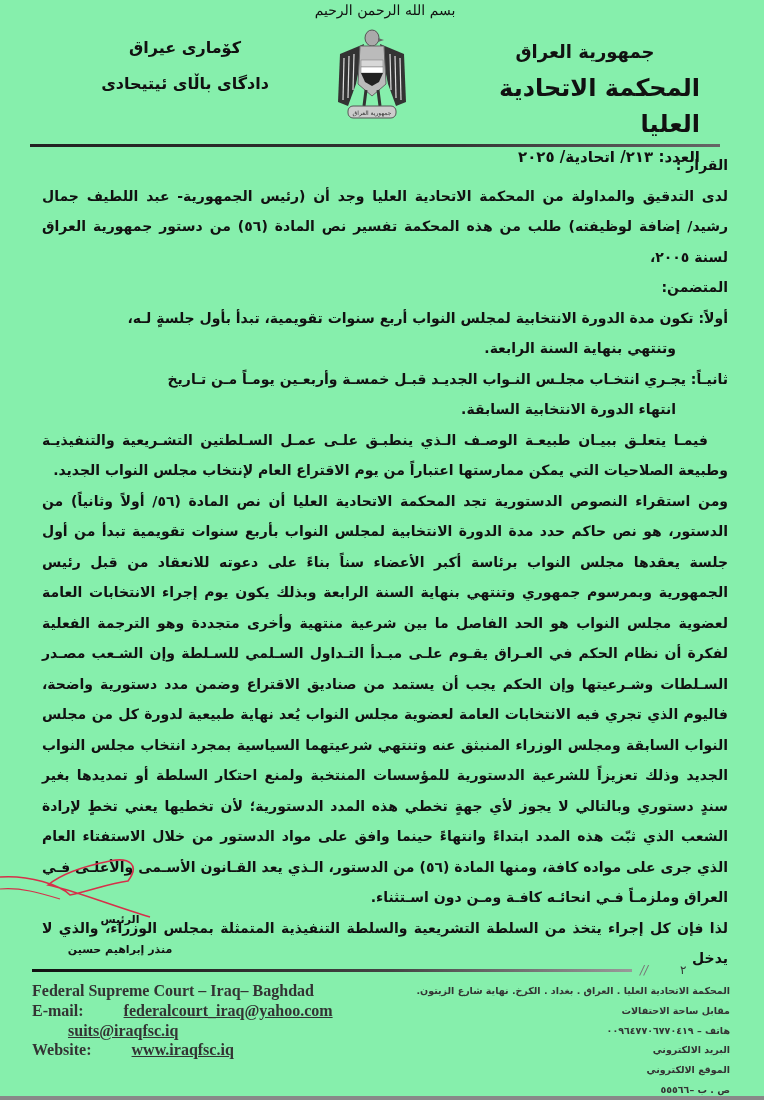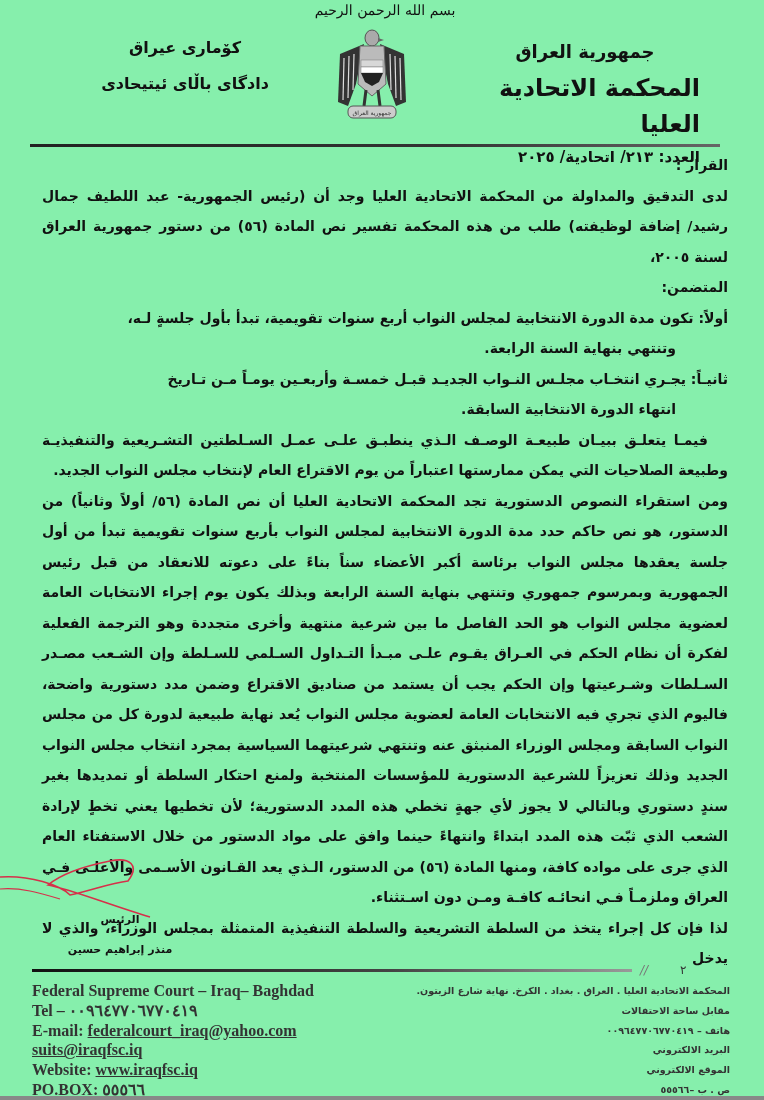"Tel – ٠٠٩٦٤٧٧٠٦٧٧٠٤١٩" div { html: <div> <span>Tel –</span> <span>٠٠٩٦٤٧٧٠٦٧٧٠٤١٩</span> </div> -> none }
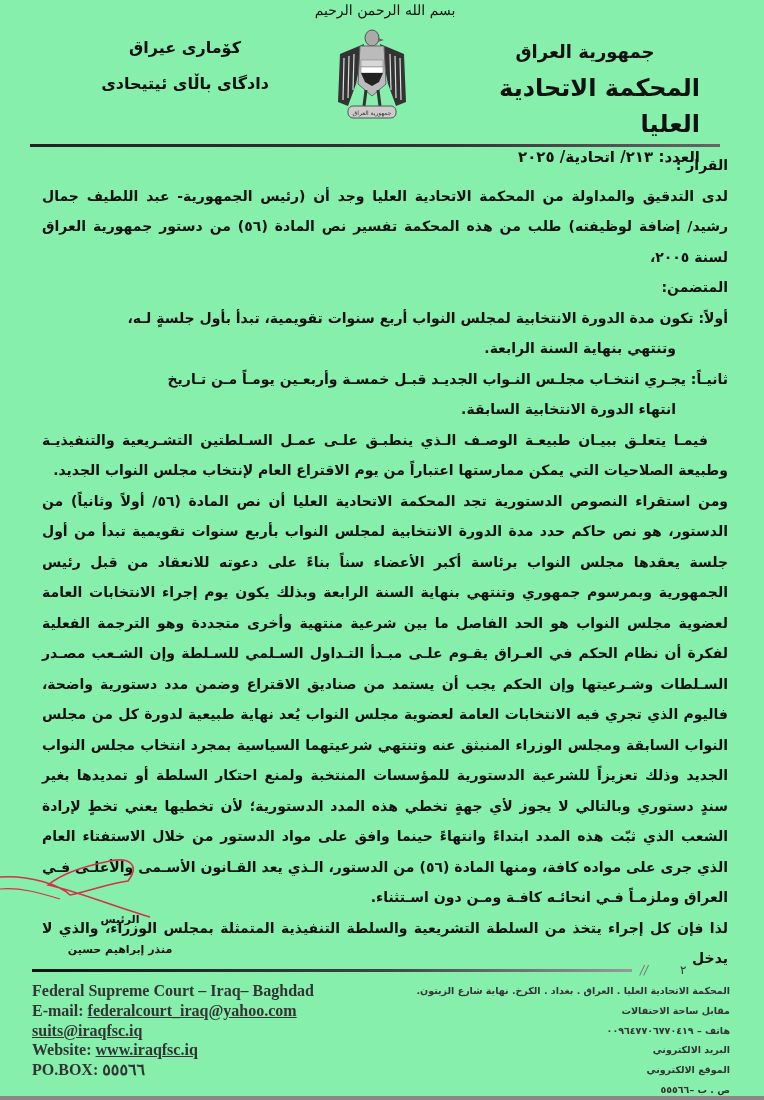"federalcourt_iraq@yahoo.com" .footer-left a, .footer-left .link { margin-left: none -> 36px }
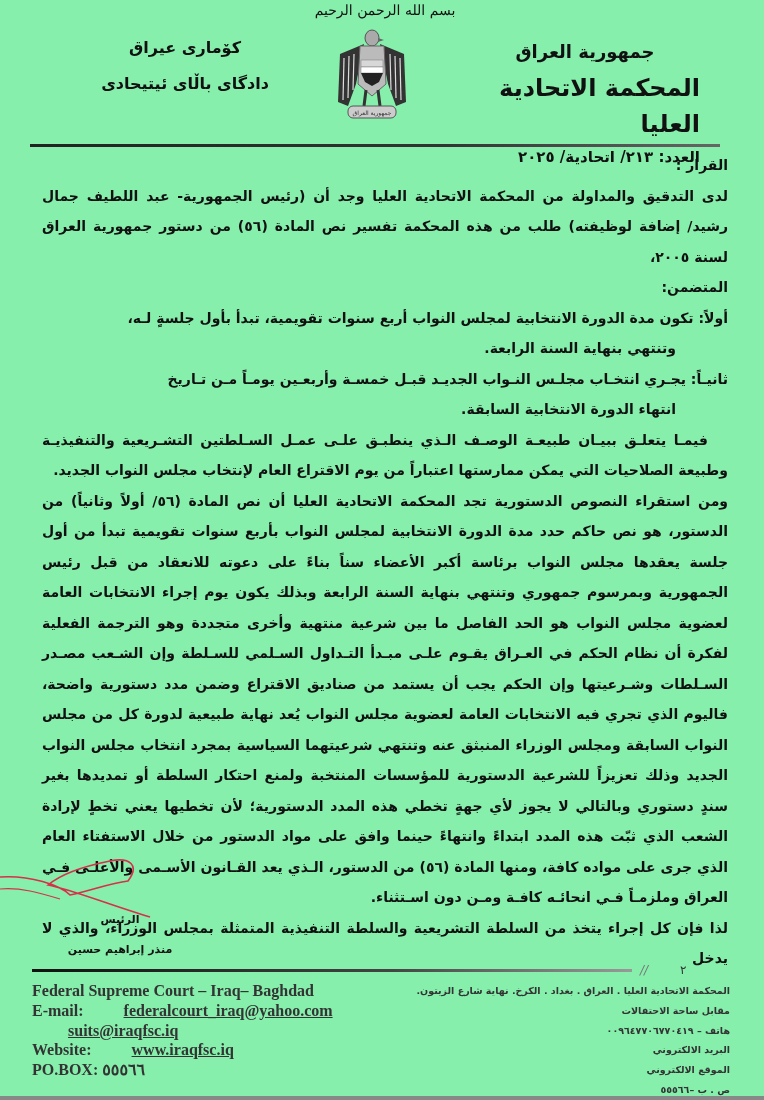"PO.BOX: ٥٥٥٦٦" div { html: <div> <span>PO.BOX:</span> <span>٥٥٥٦٦</span> </div> -> none }
